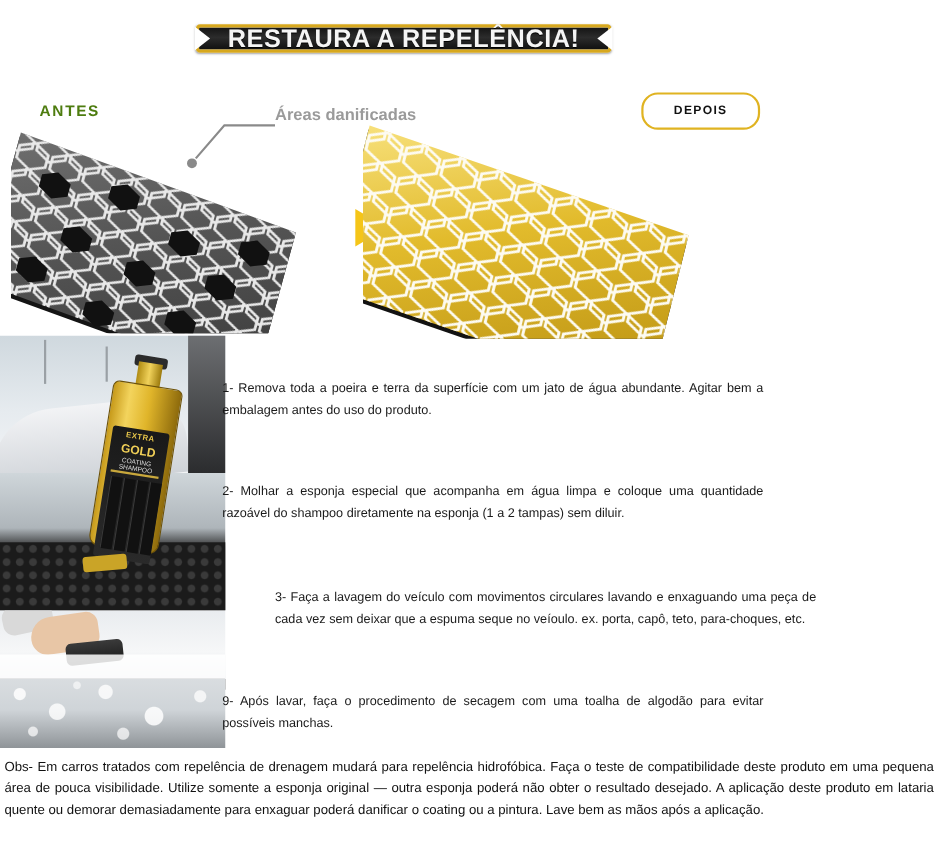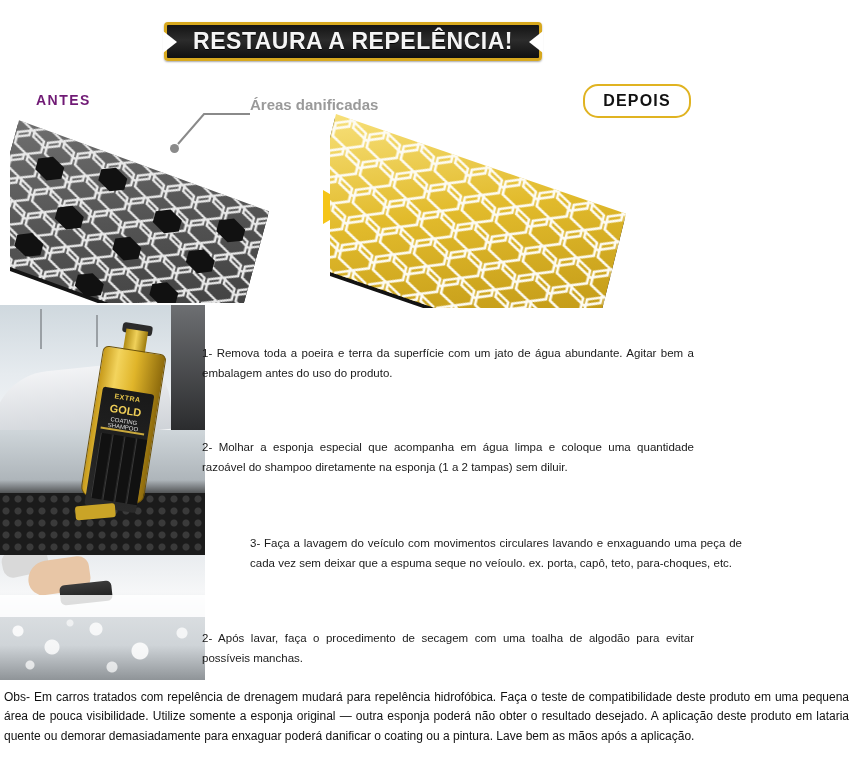"RESTAURA A REPELÊNCIA!" .banner-wrap { height: 39px -> 26px; left: 164px -> 178px }
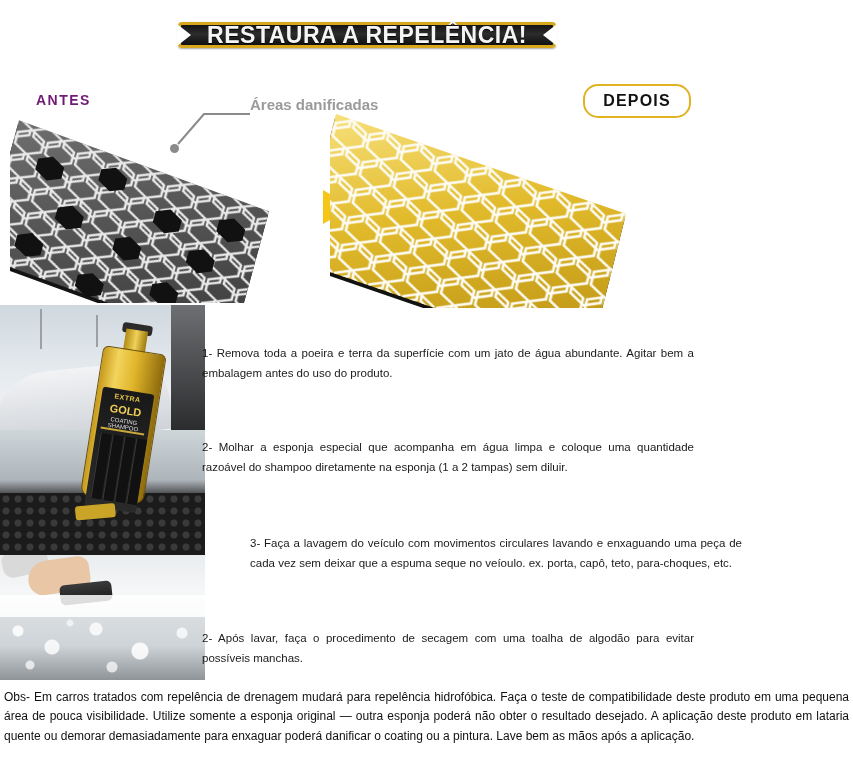"ANTES" .label-antes { color: #701a75 -> #4d7c0f }
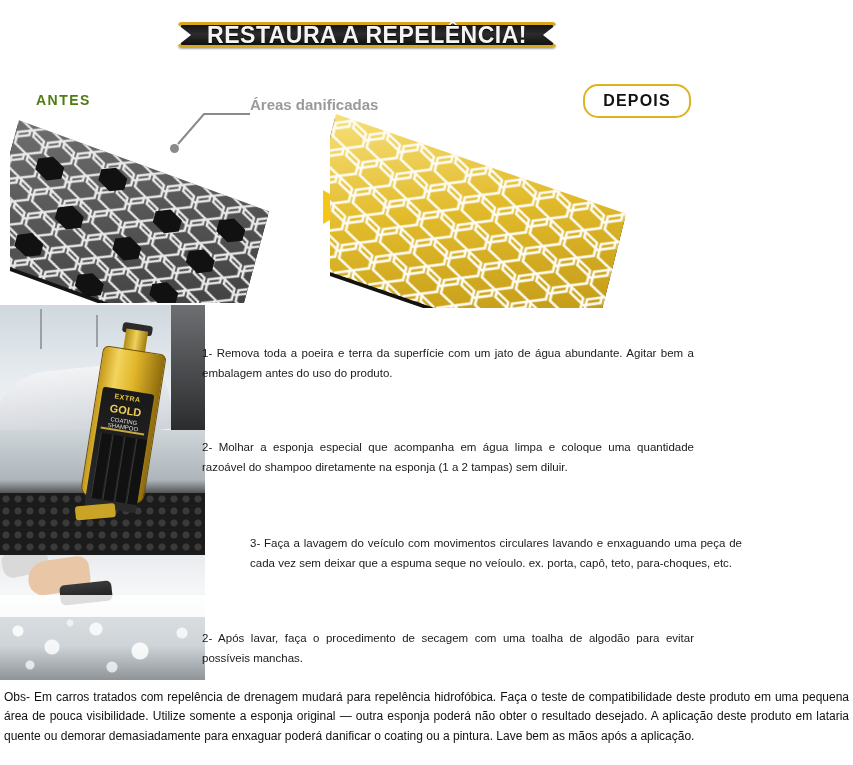"DEPOIS" .label-depois { font-size: 16px -> 11px }
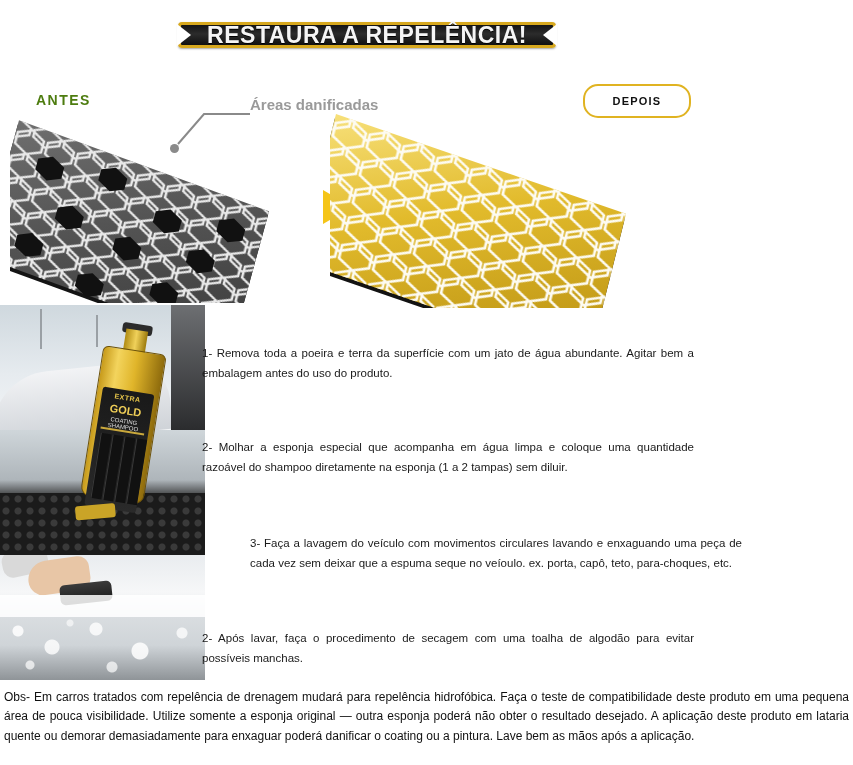"2- Após lavar, faça o" div.step { text: 2- -> 9- }
